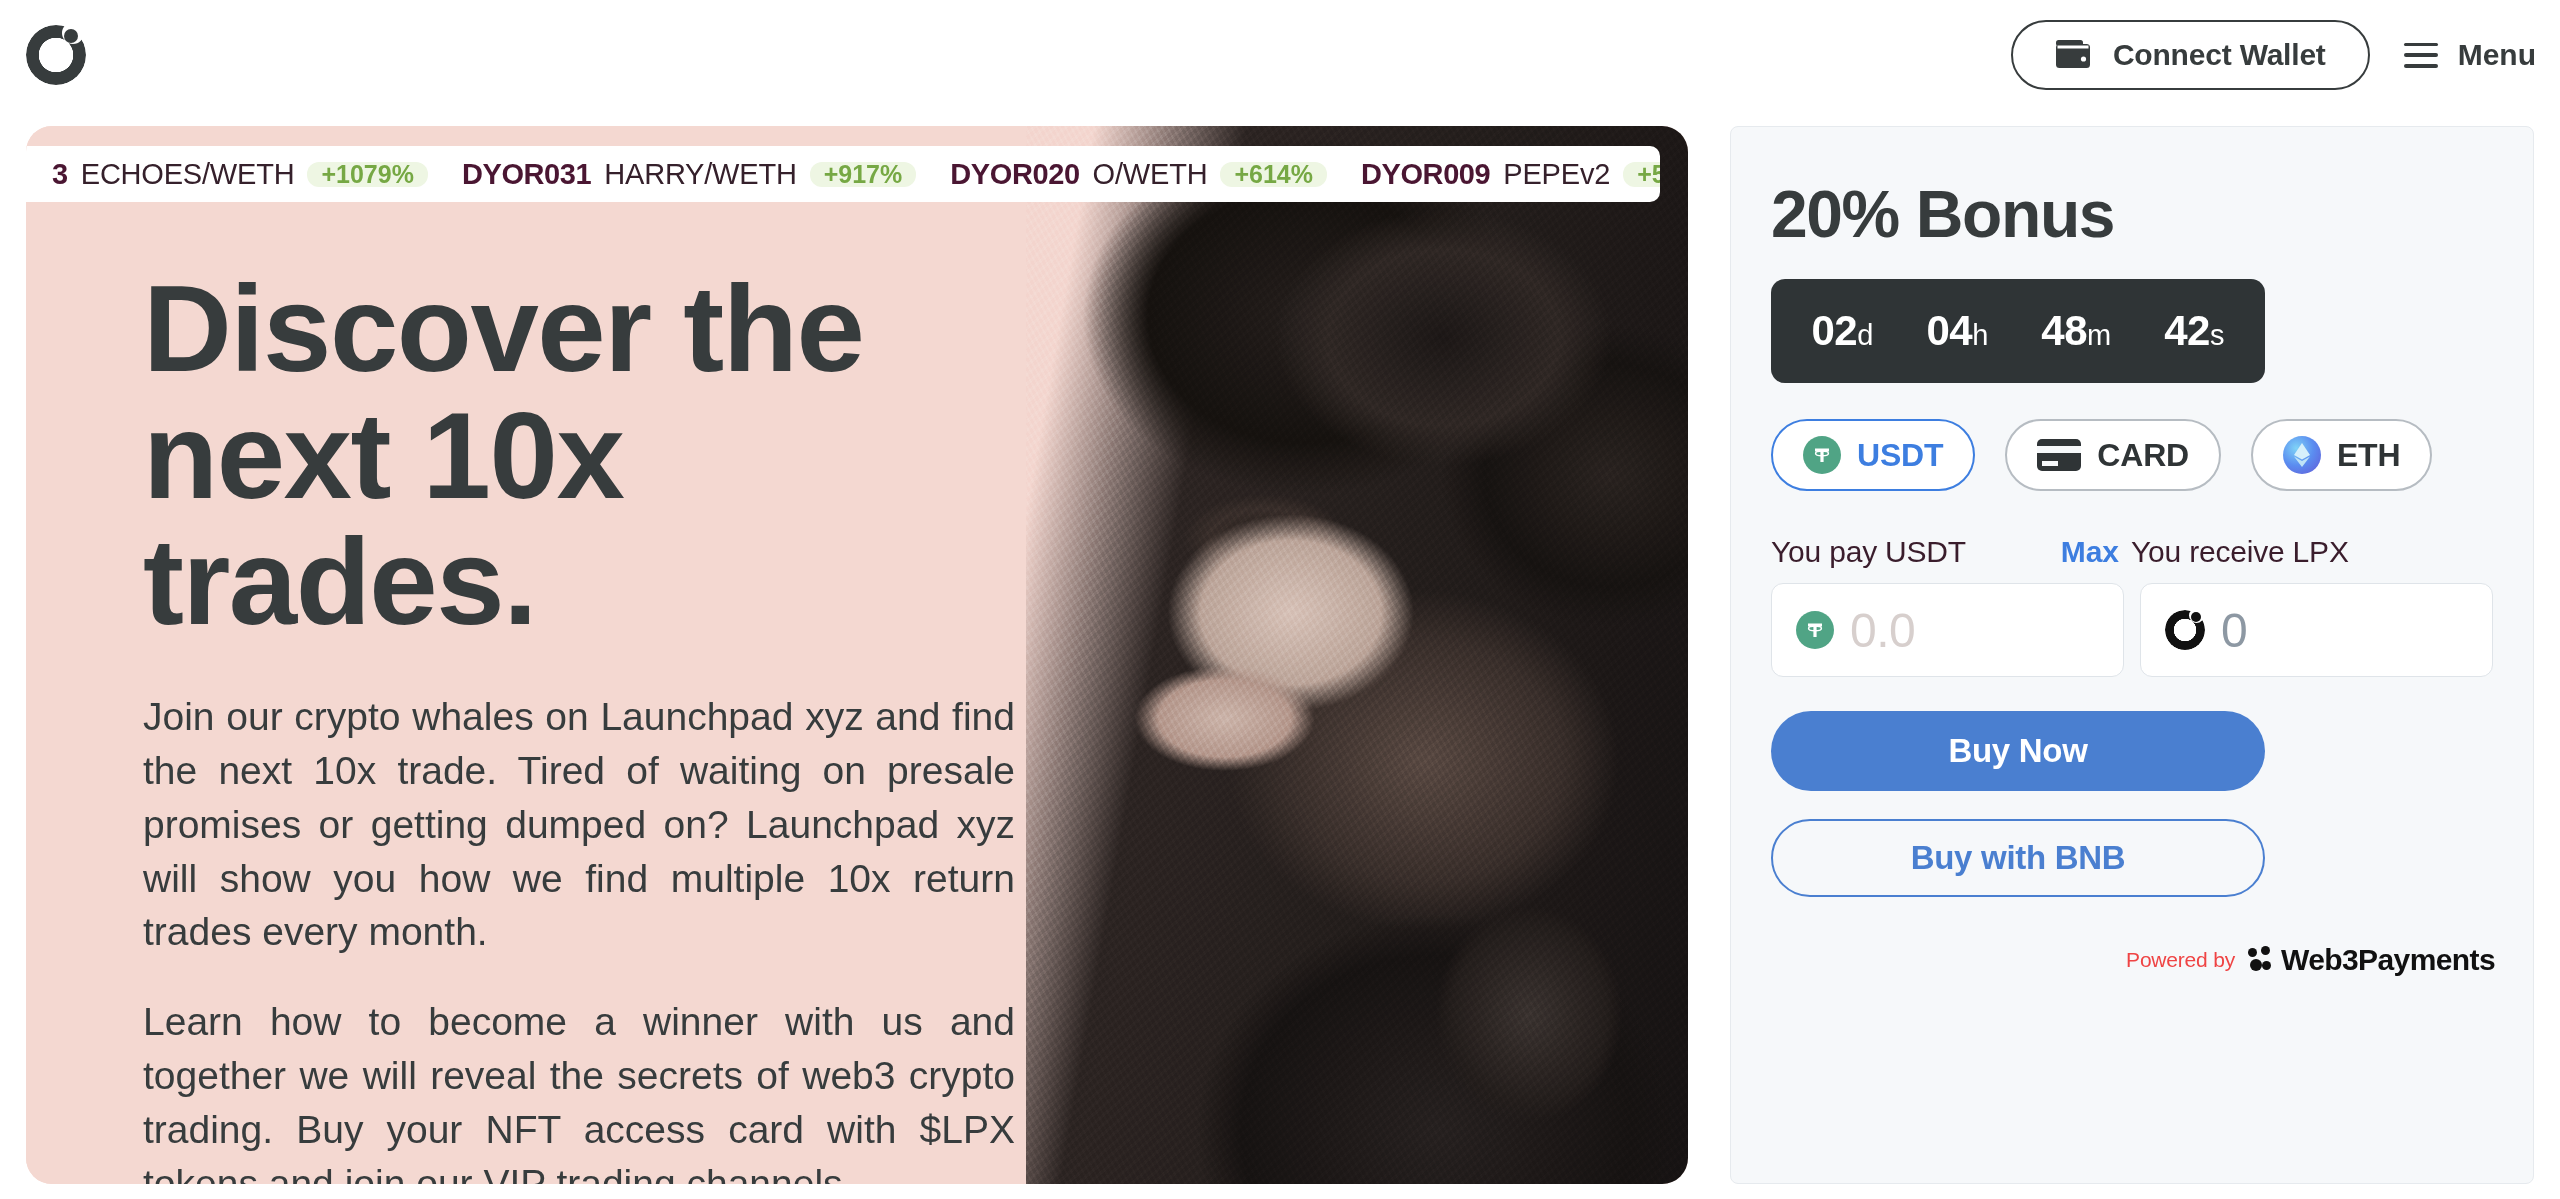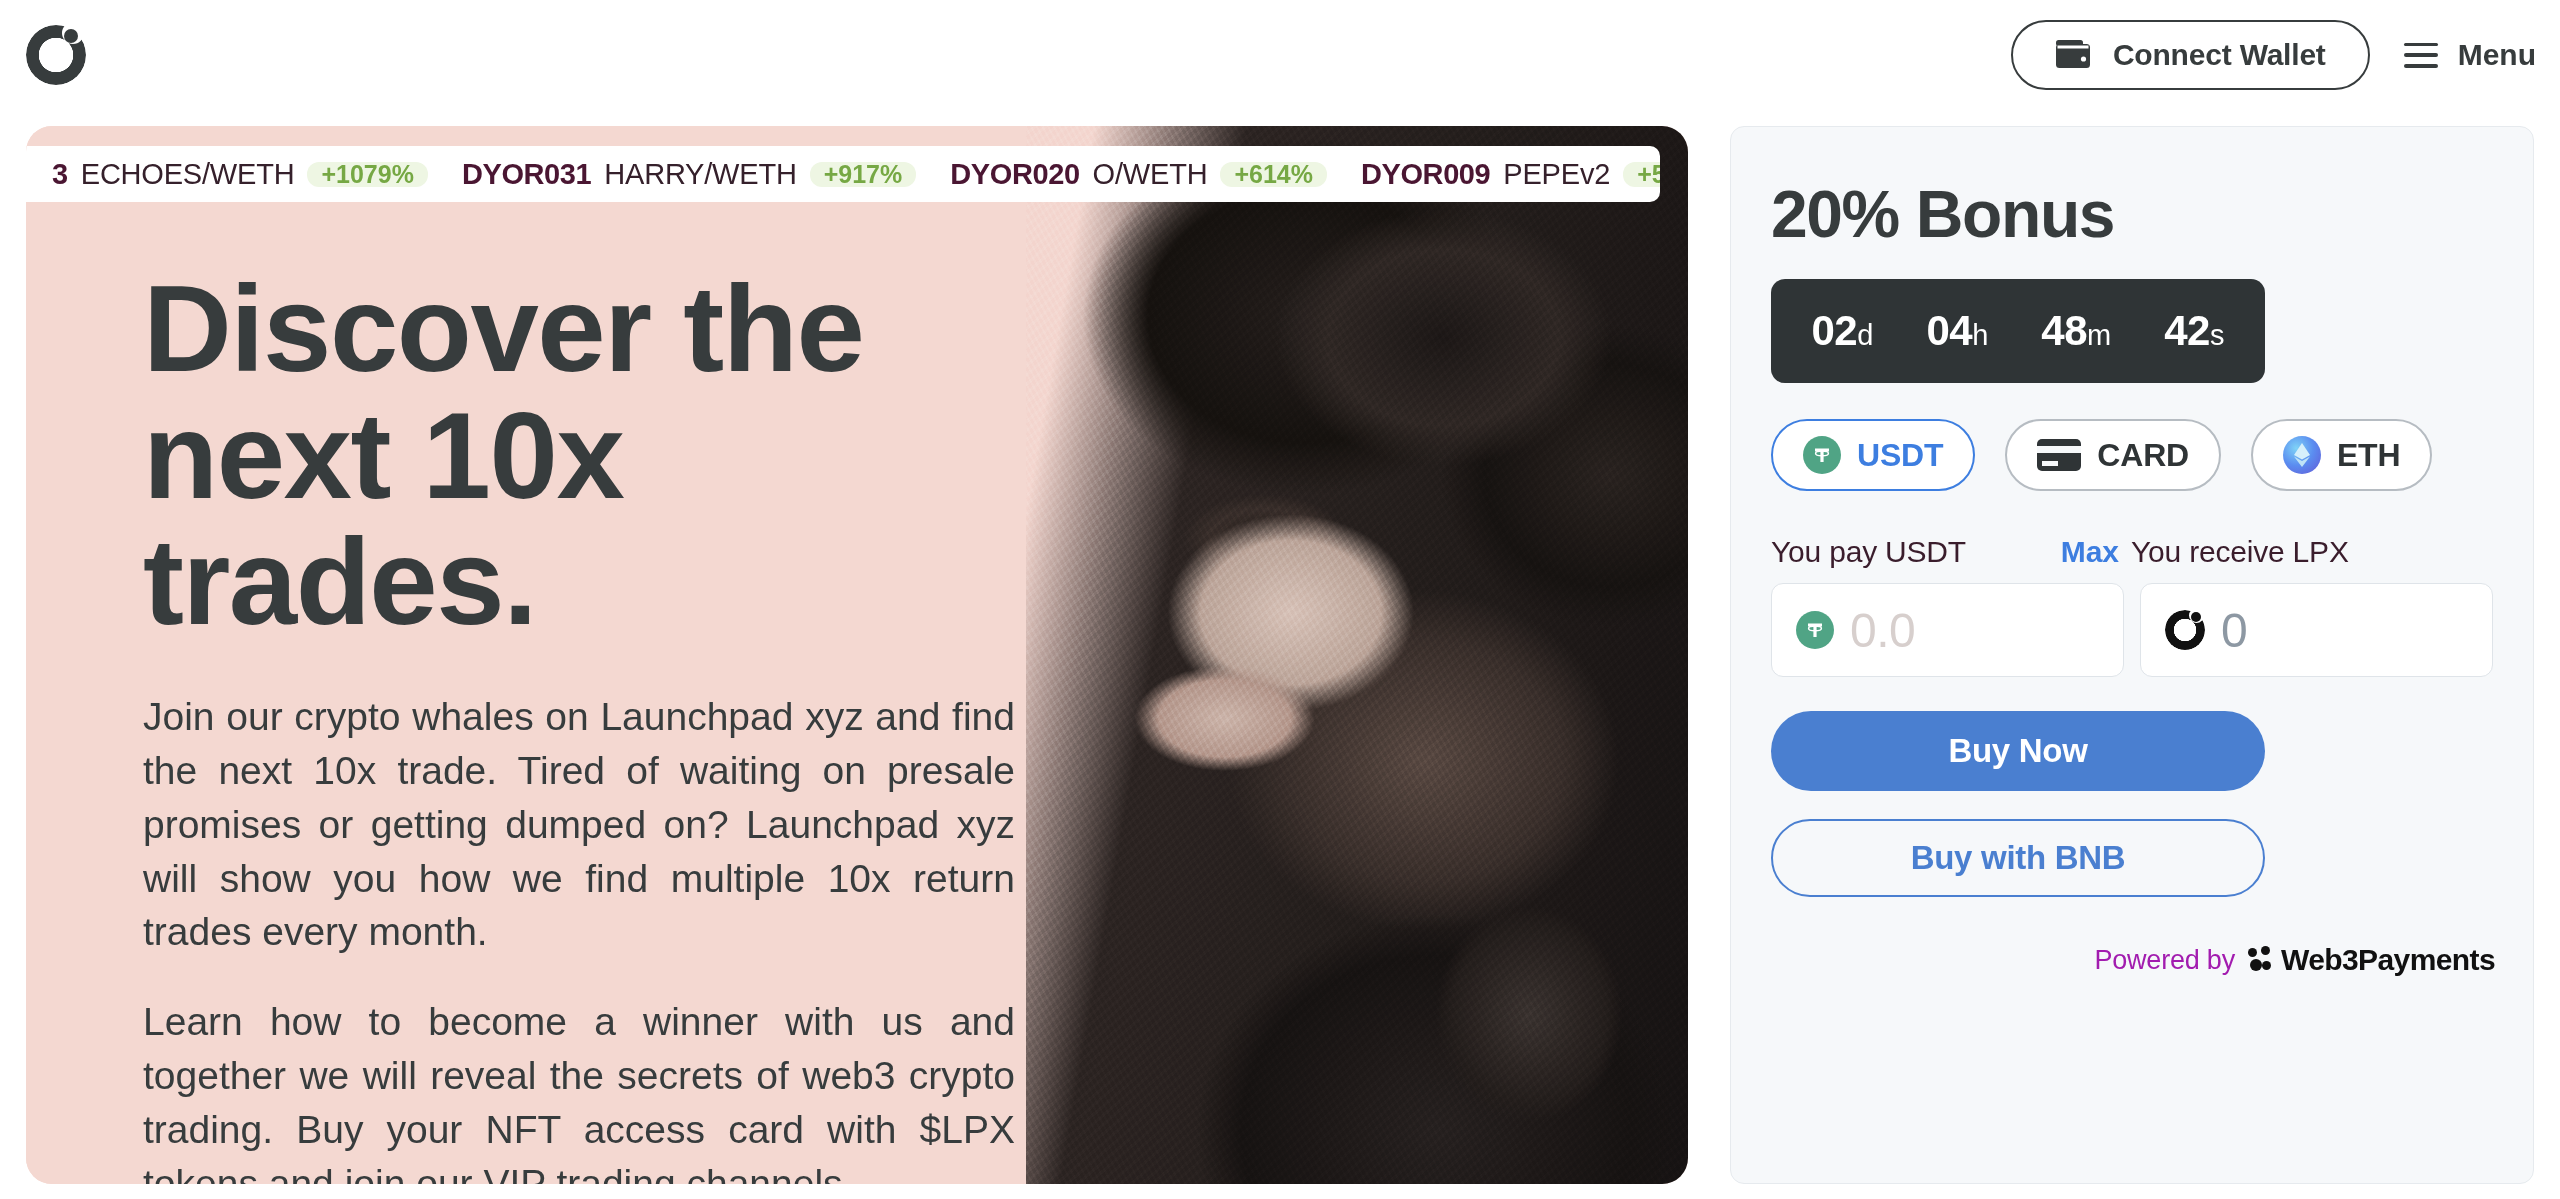"20% Bonus" .panel { border-radius: 14px -> 8px }
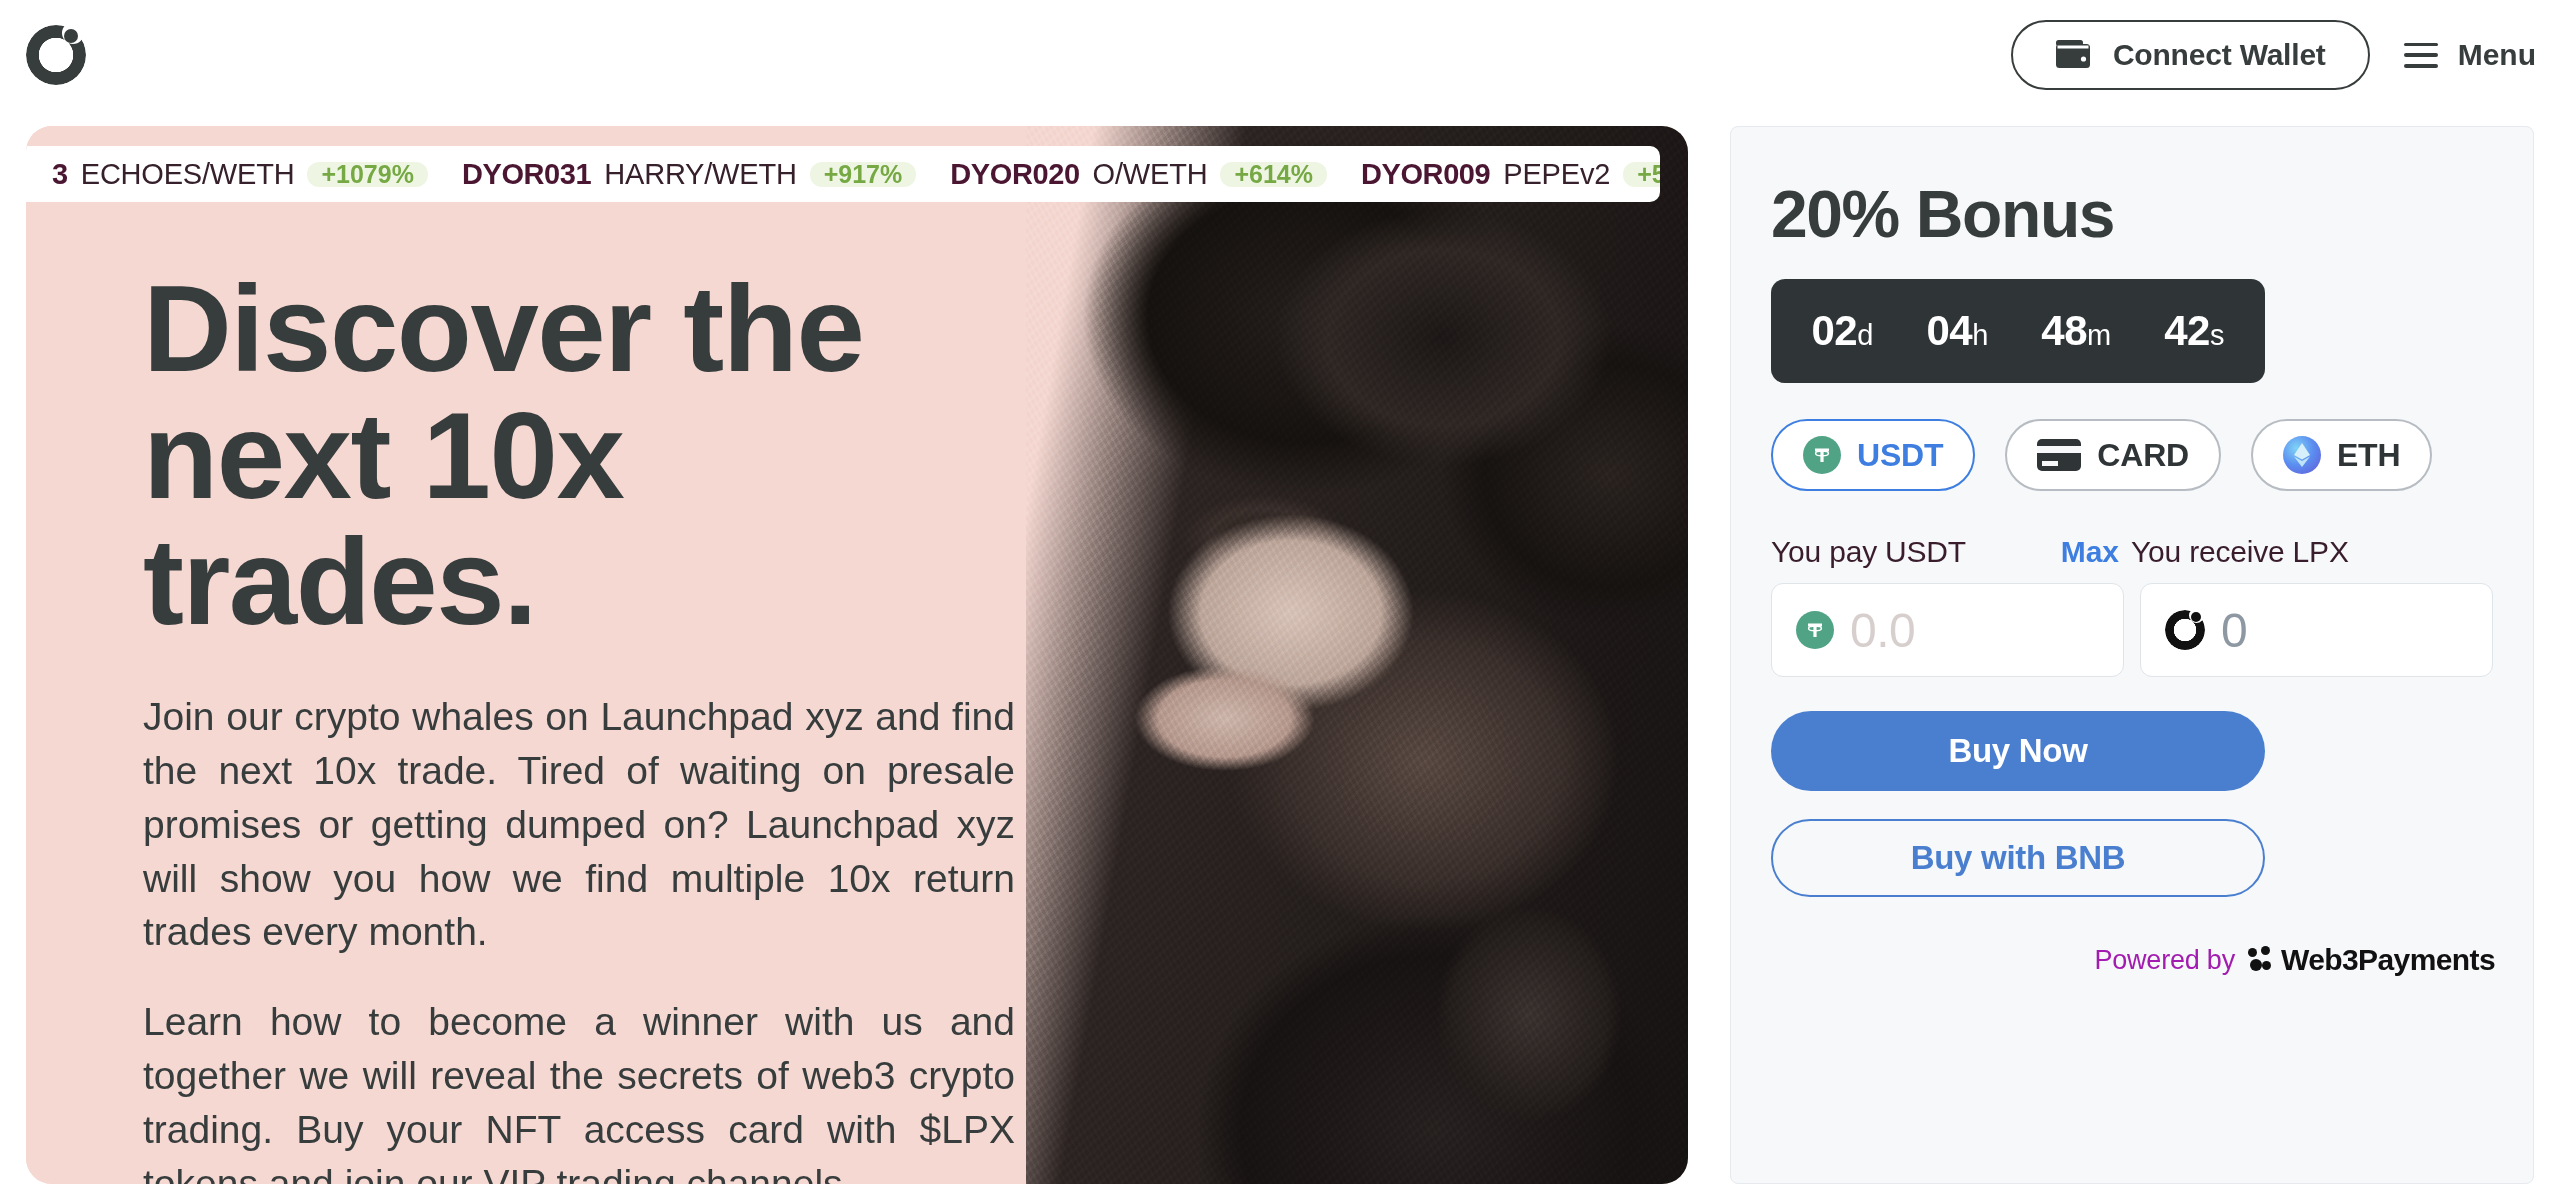"Powered by" .powered-by { color: #a21caf -> #ef4444; font-size: 27px -> 21px }
